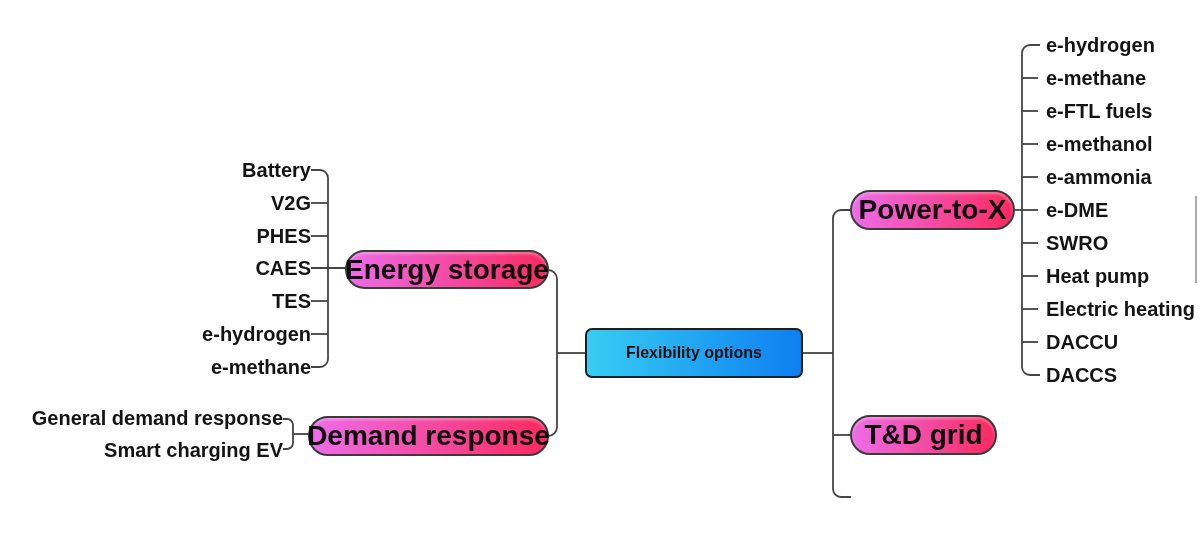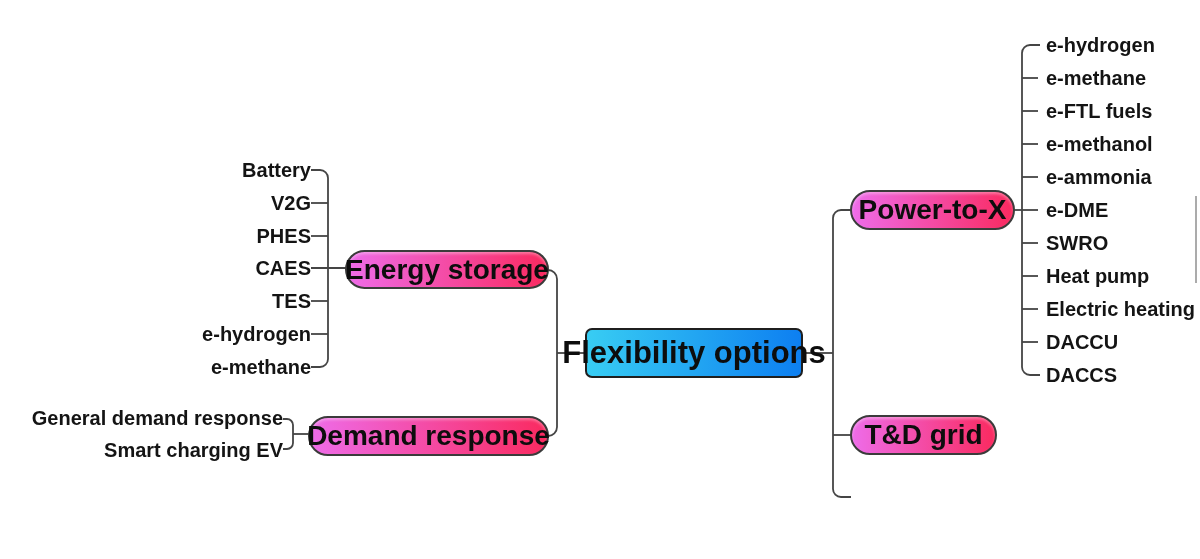"Flexibility options" .center-box { font-size: 31px -> 16px }
